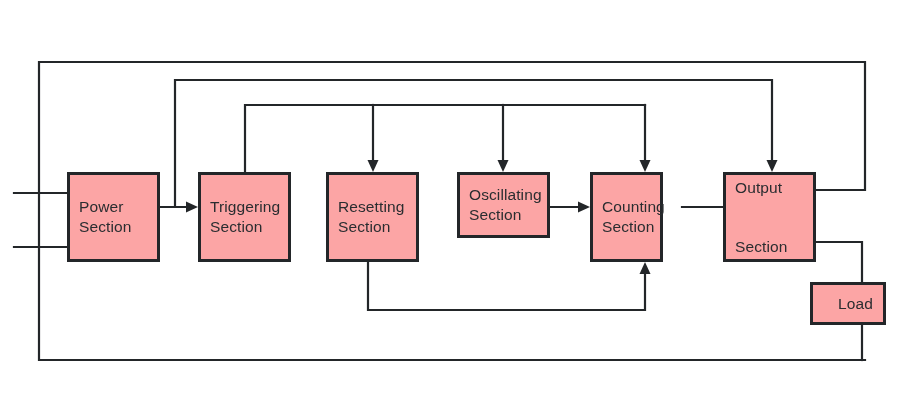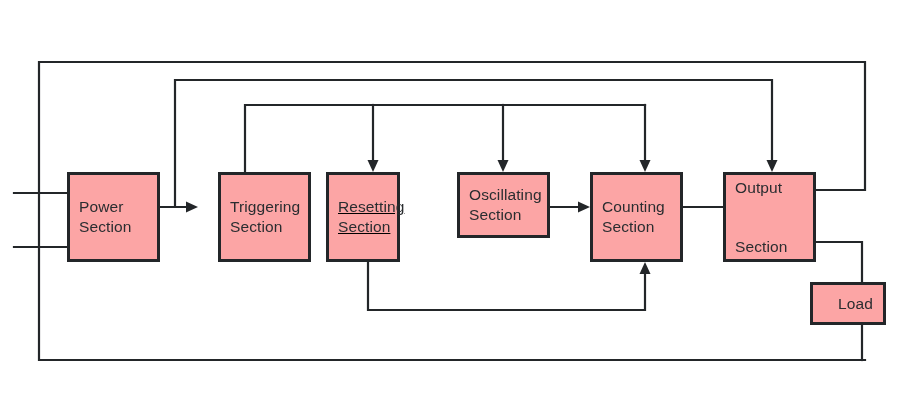"Triggering" div.node-box { margin-left: 20px -> none }
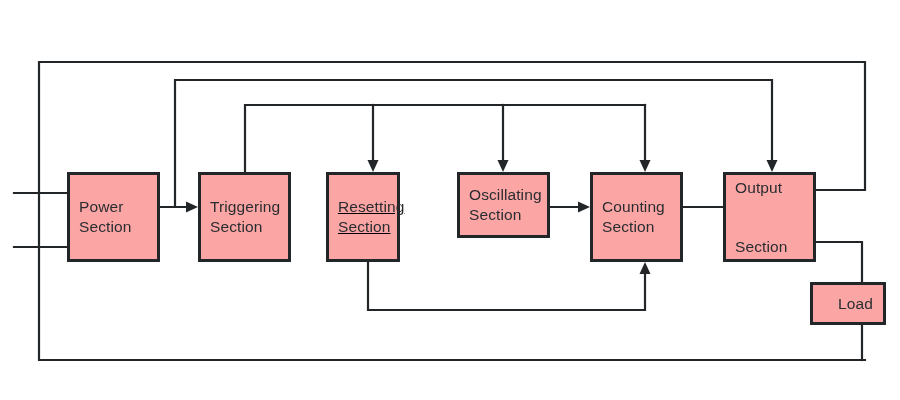"Resetting" div.node-box { text-decoration: underline -> none; width: 74px -> 93px }
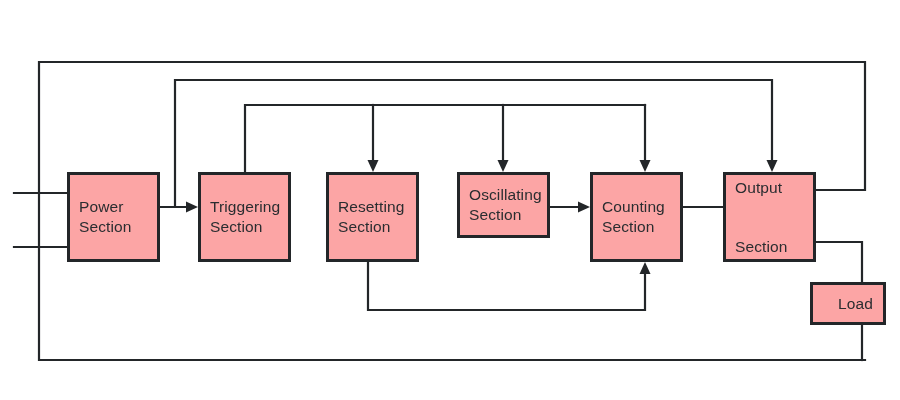"Counting" div.node-box { width: 93px -> 73px }
